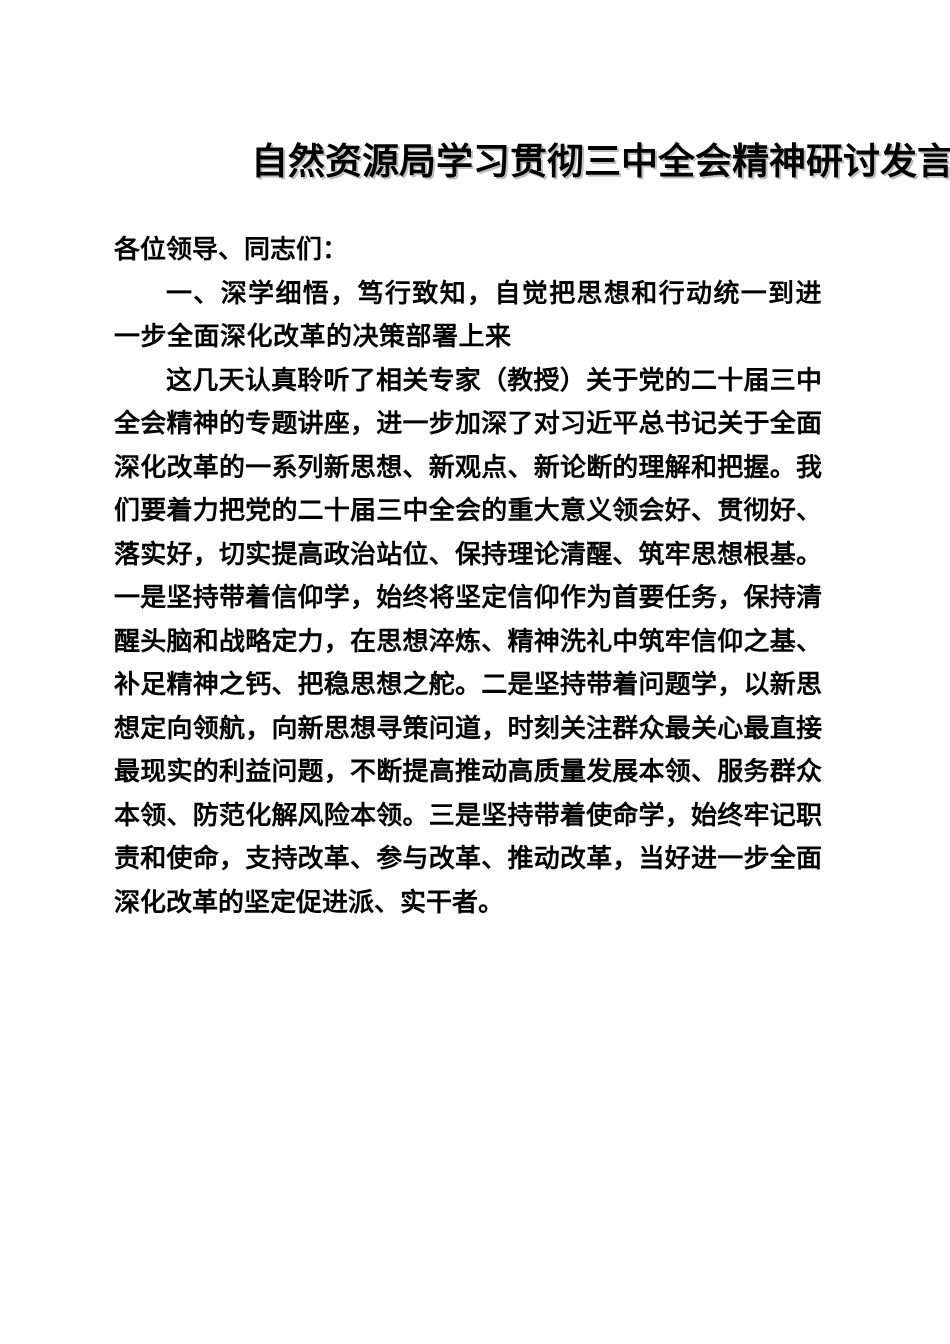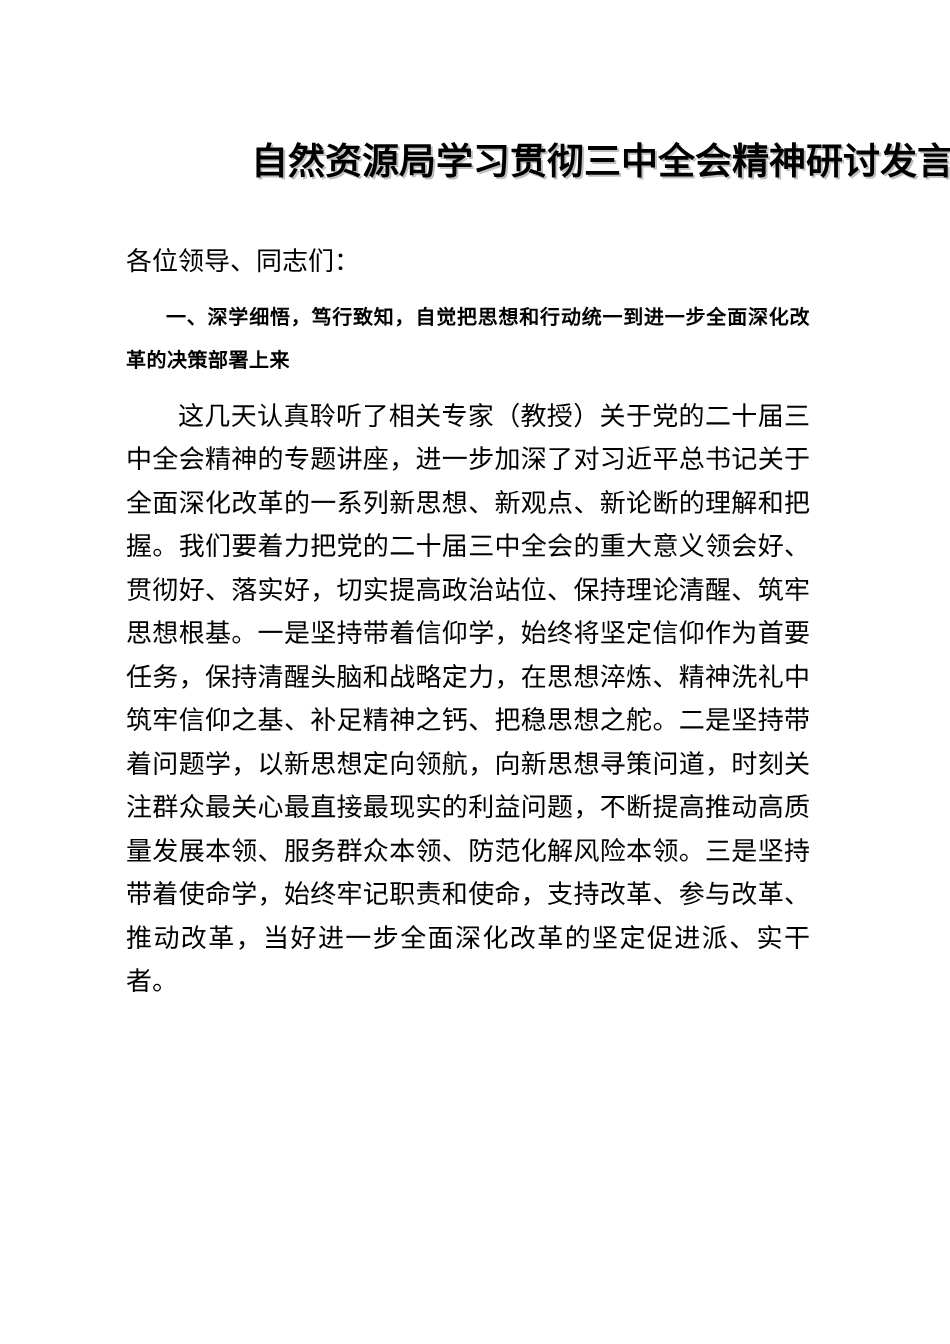"各位领导、同志们：" .doc-body p, .doc-body h2 { font-weight: none -> bold; margin: 12px -> 0 }
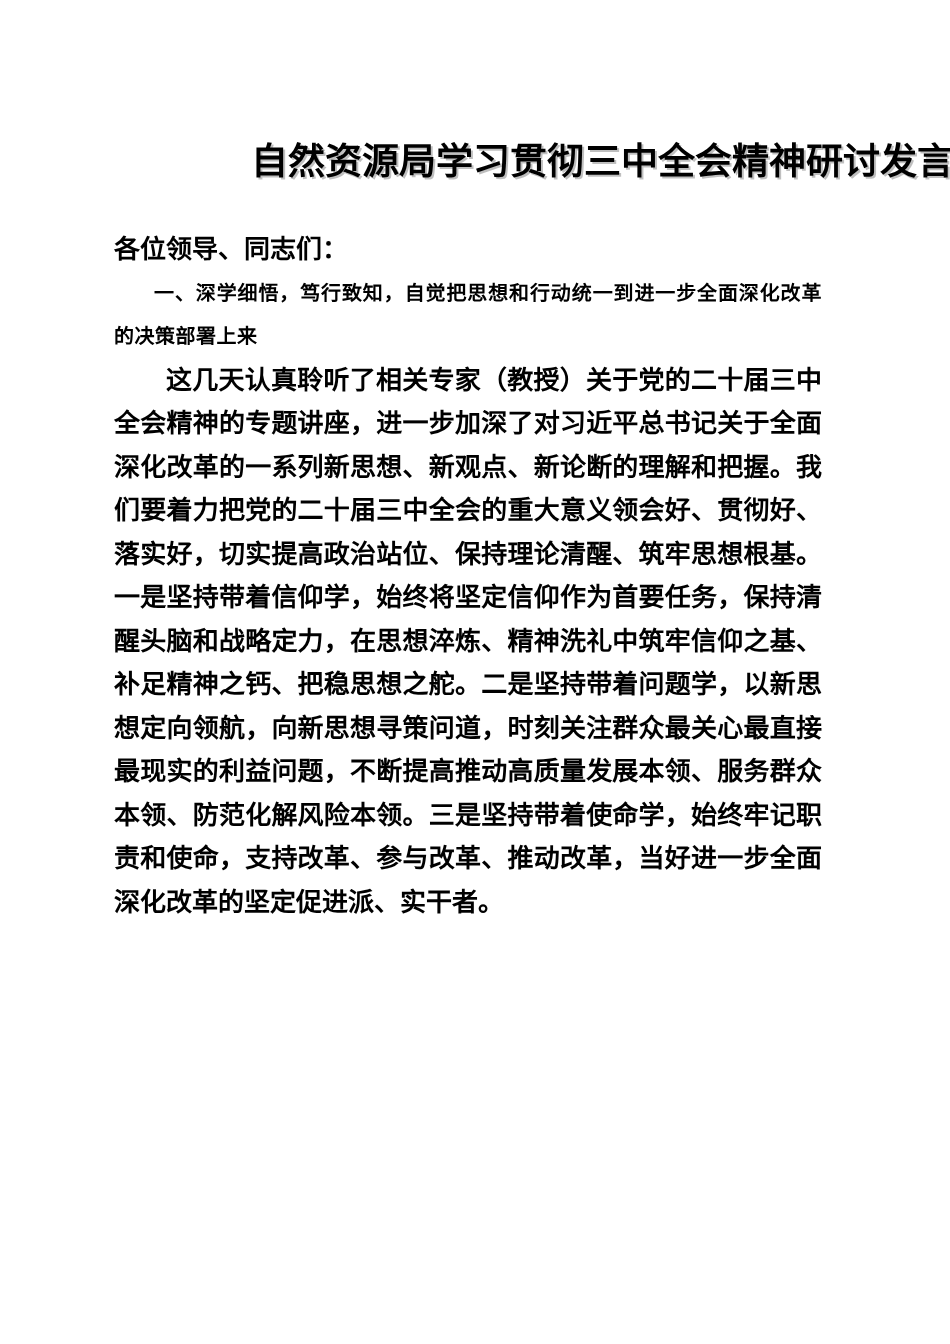"一、深学细悟，笃行致知，自觉把思想和行动统一到进一步全面深化改革的决策部署上来" .section-heading { font-size: 20px -> 26px }
